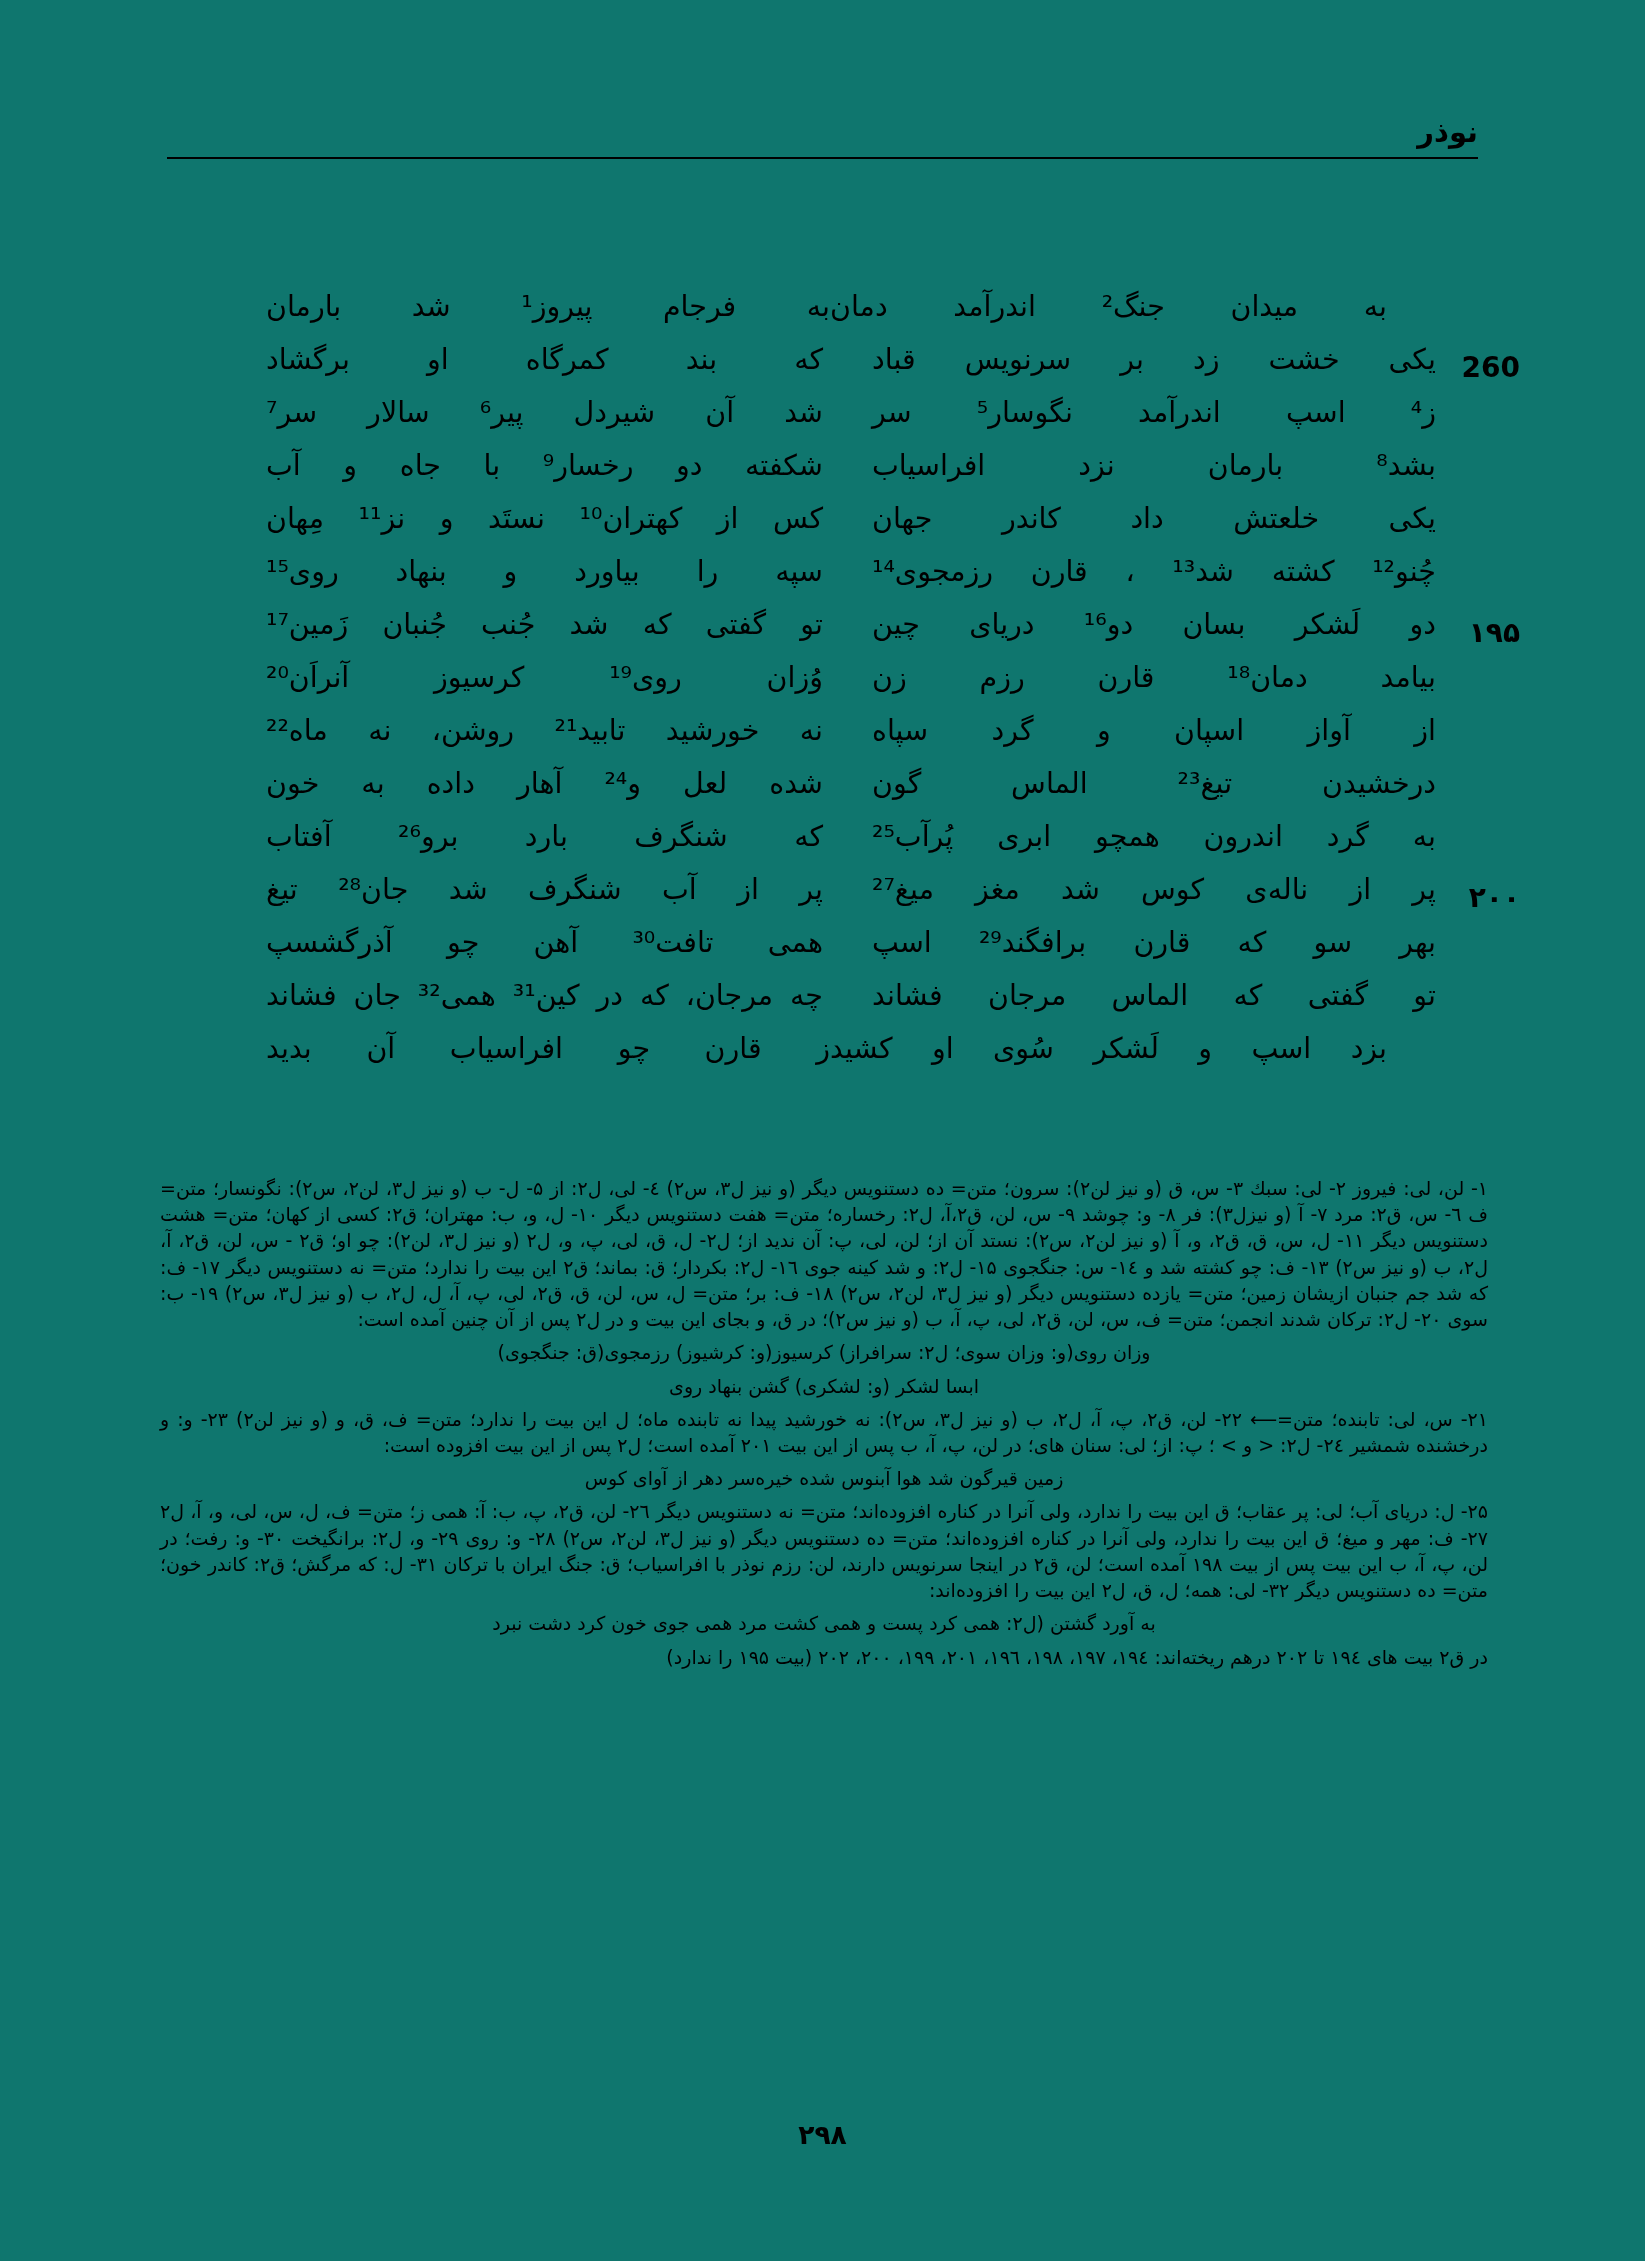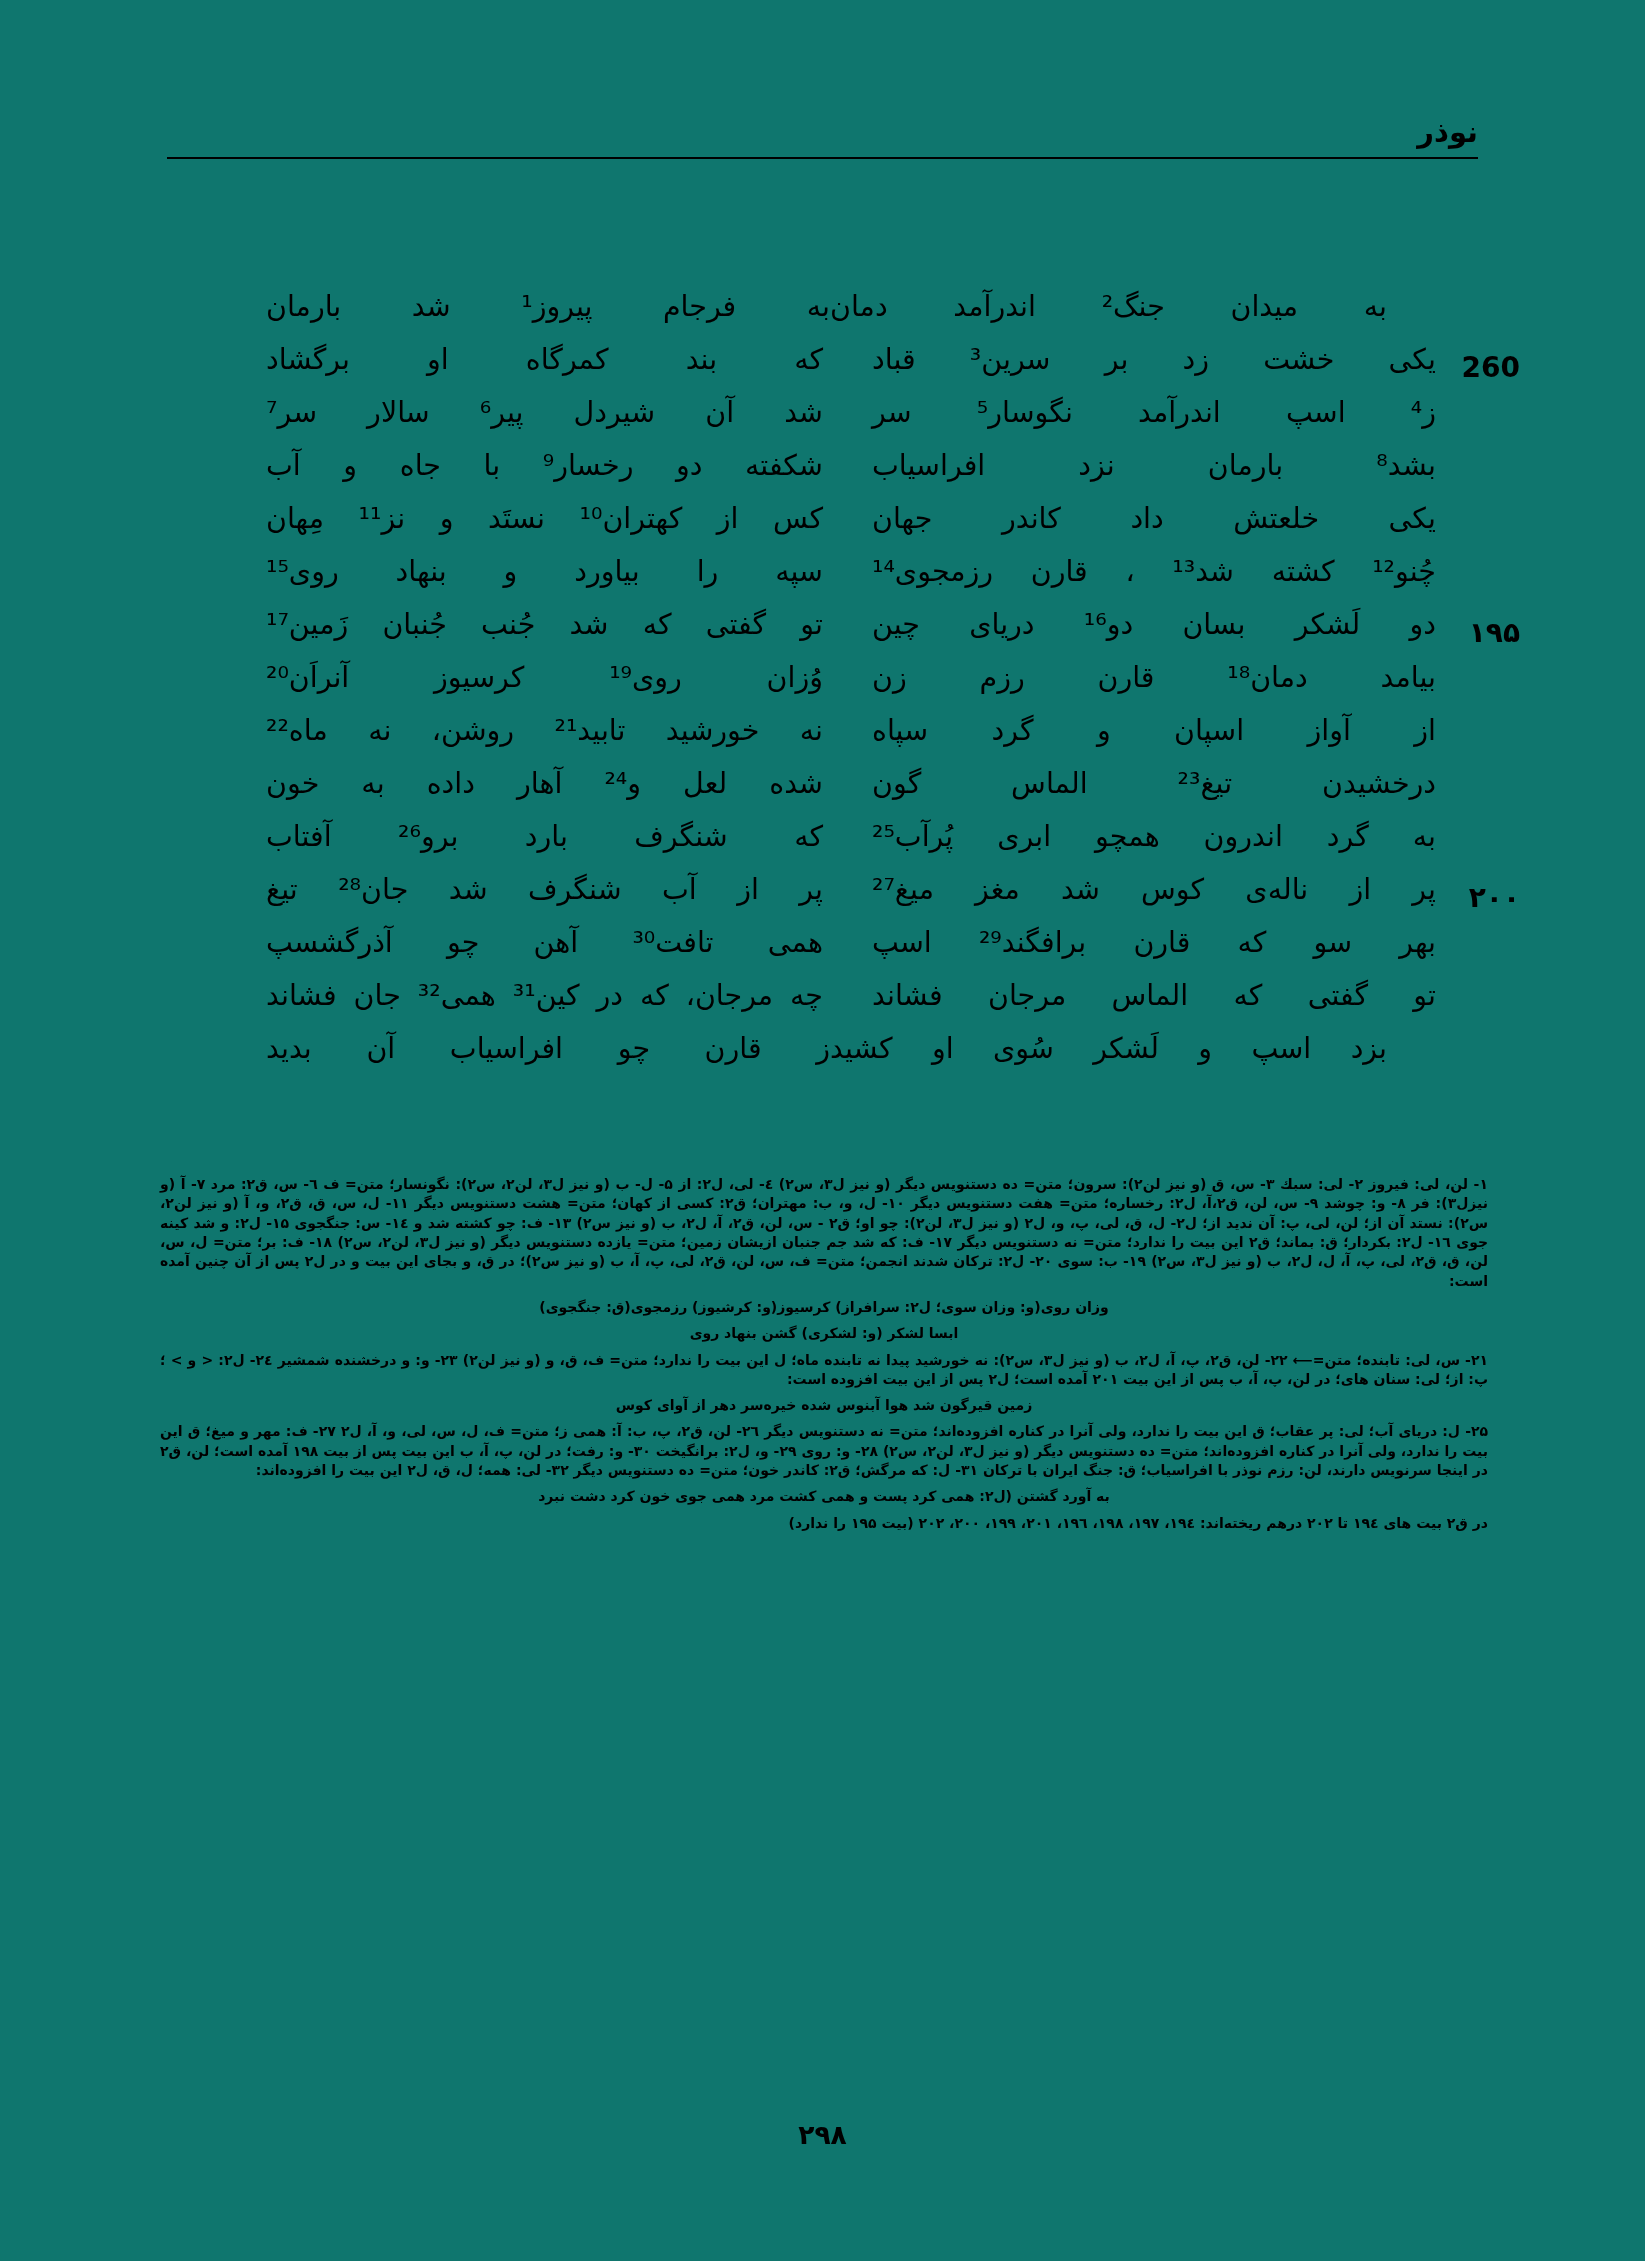"یکی خشت زد بر سرین³" div.hemistich { text: سرین³ -> سرنویس }
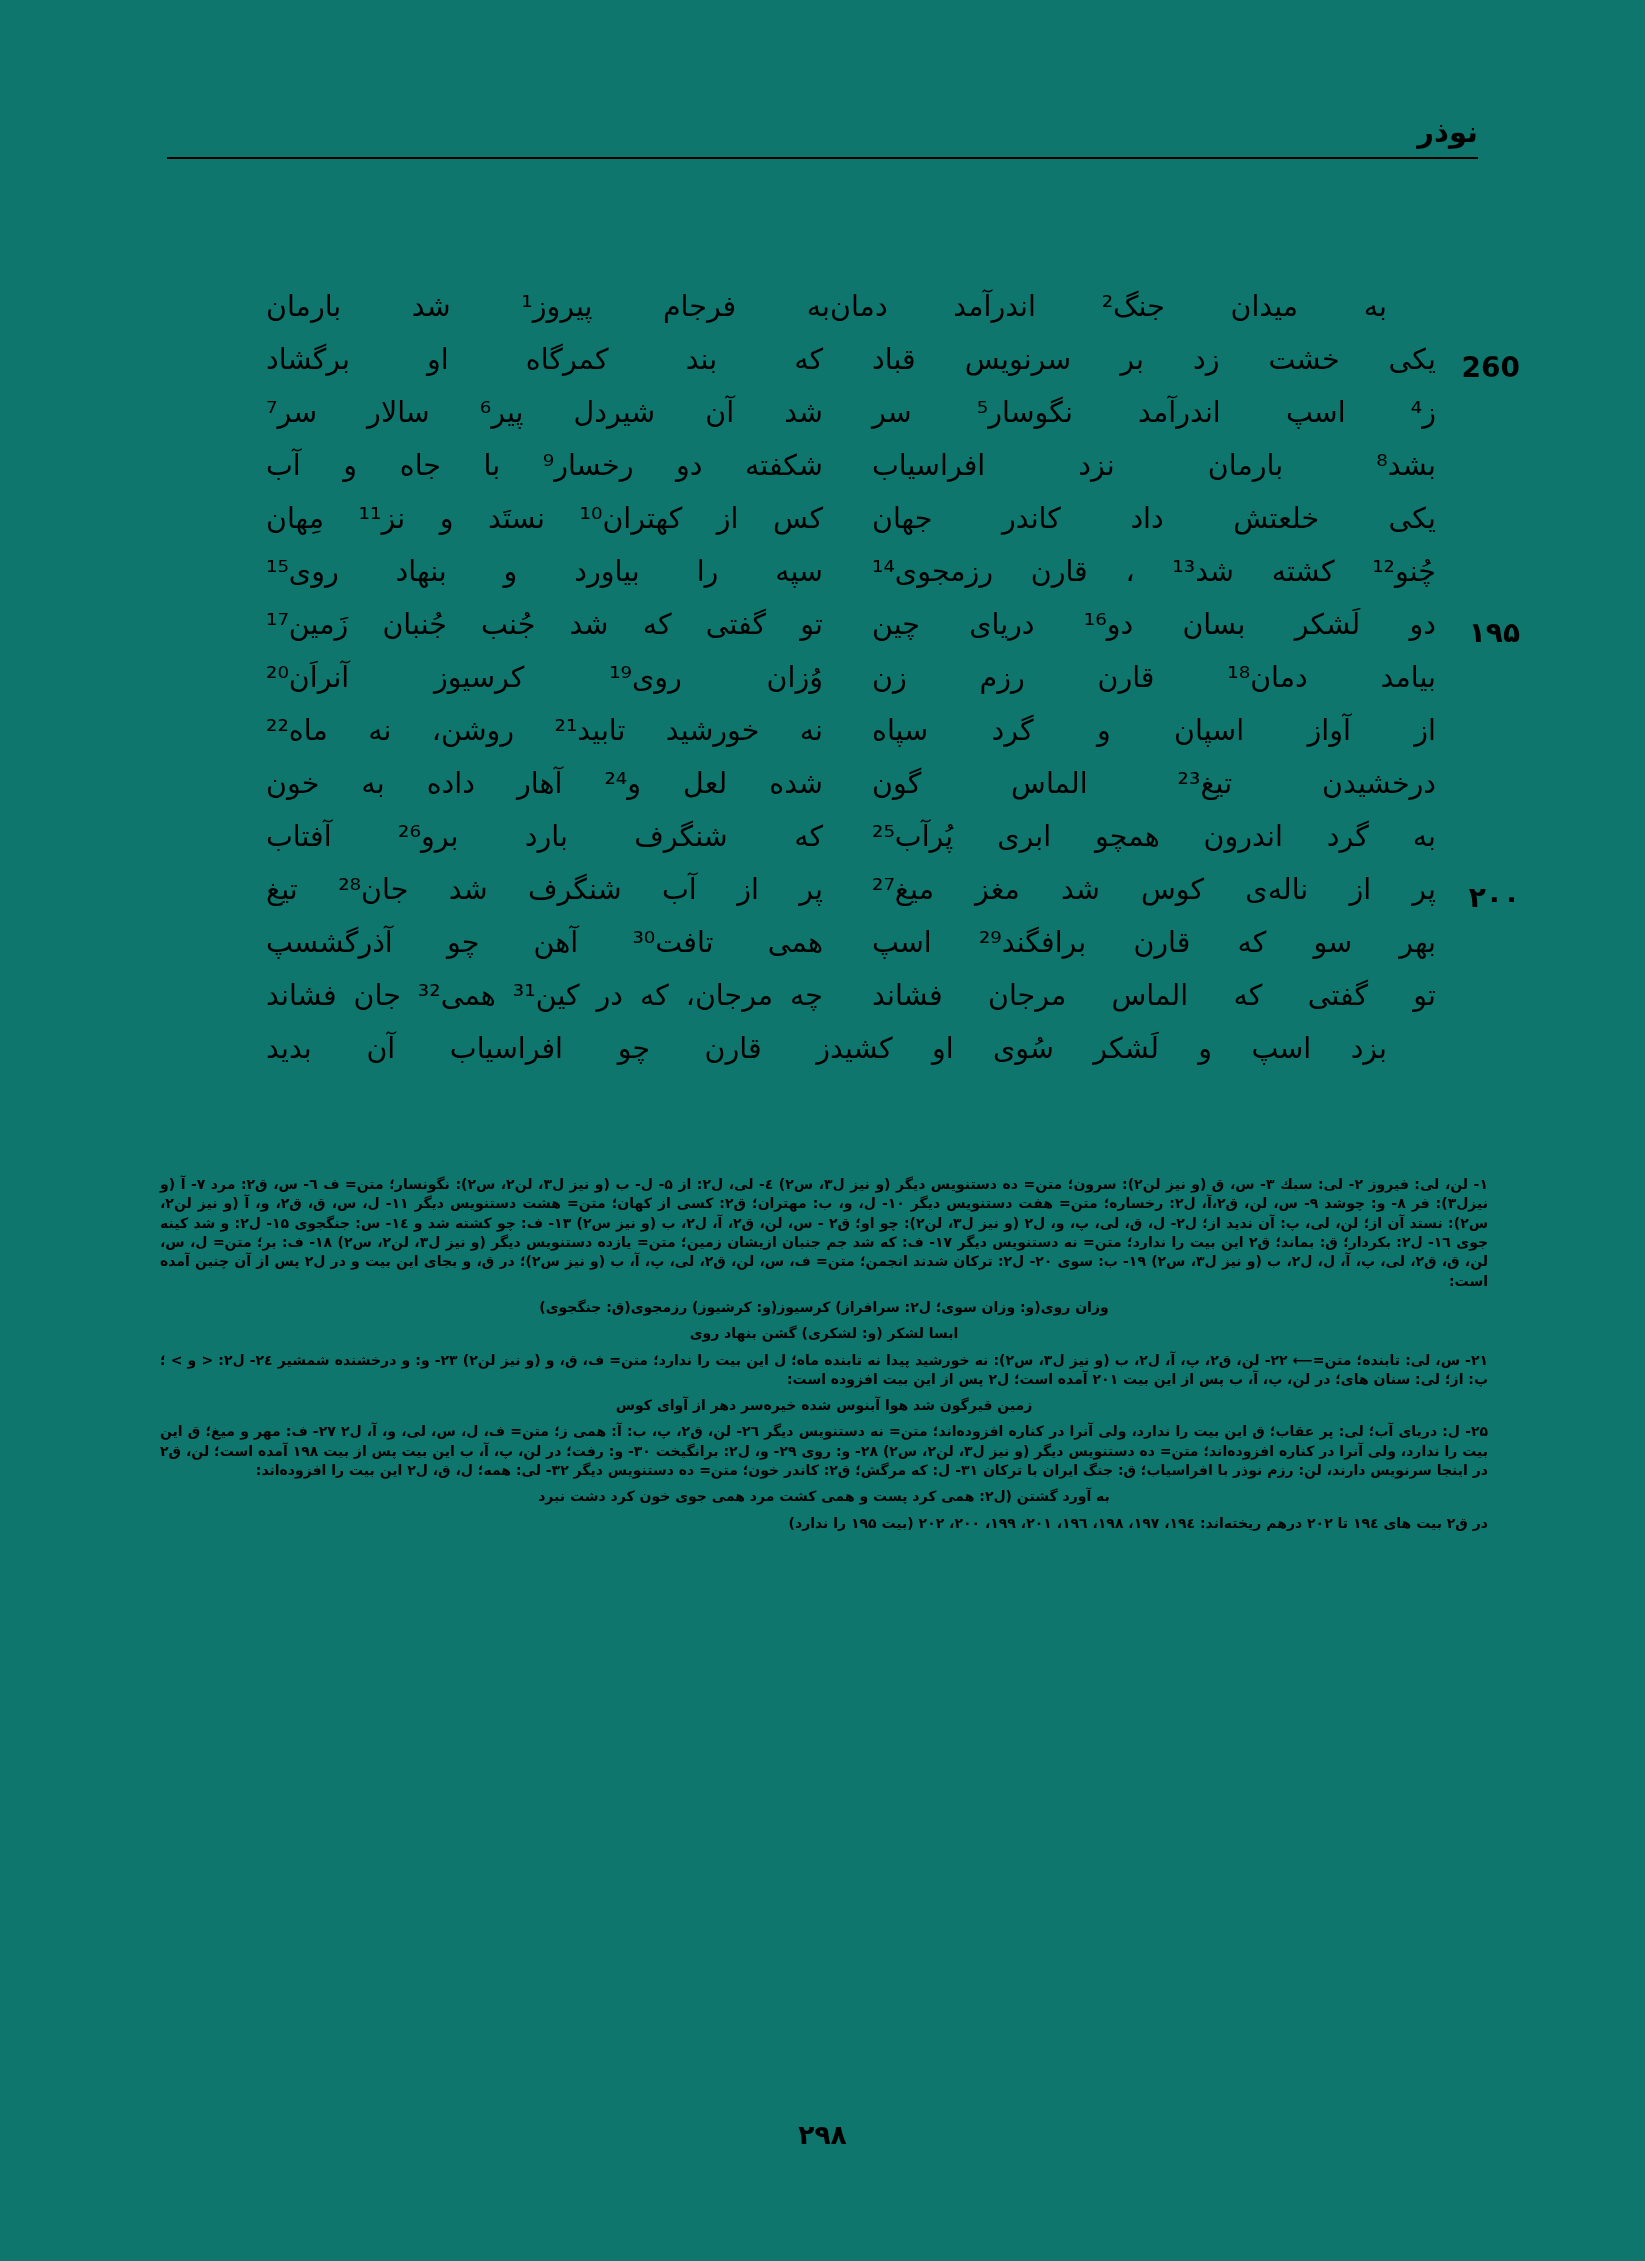"۱- لن، لی: فیروز ۲-" .notes p { font-size: 14px -> 19px; font-weight: 700 -> 400 }
